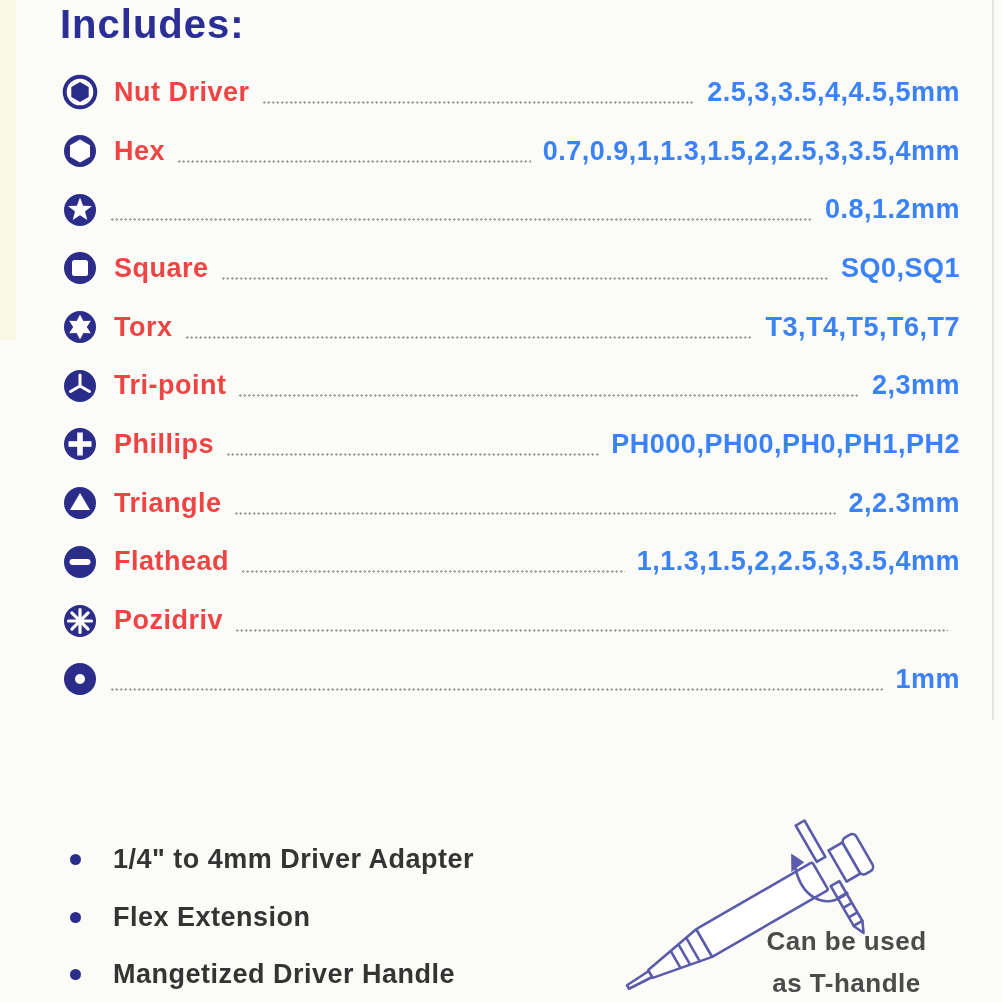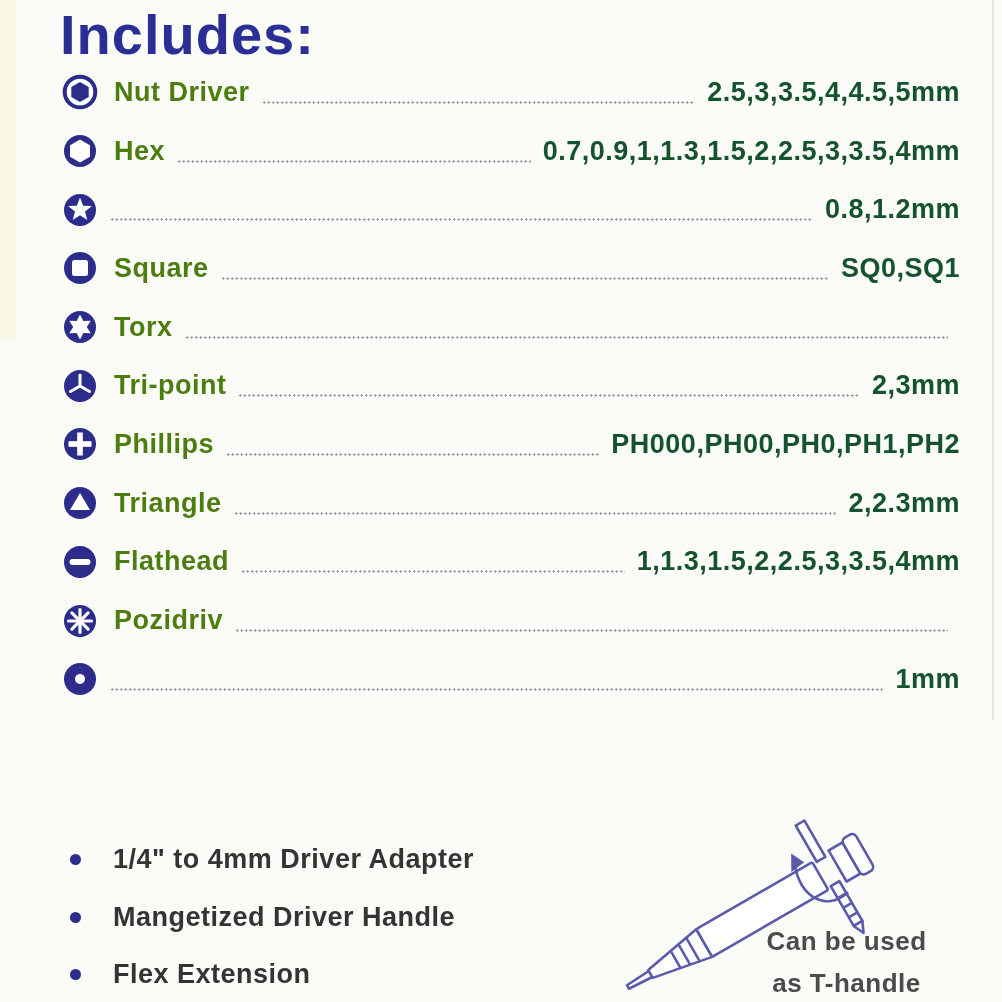"Includes:" .title { font-size: 56px -> 40px }
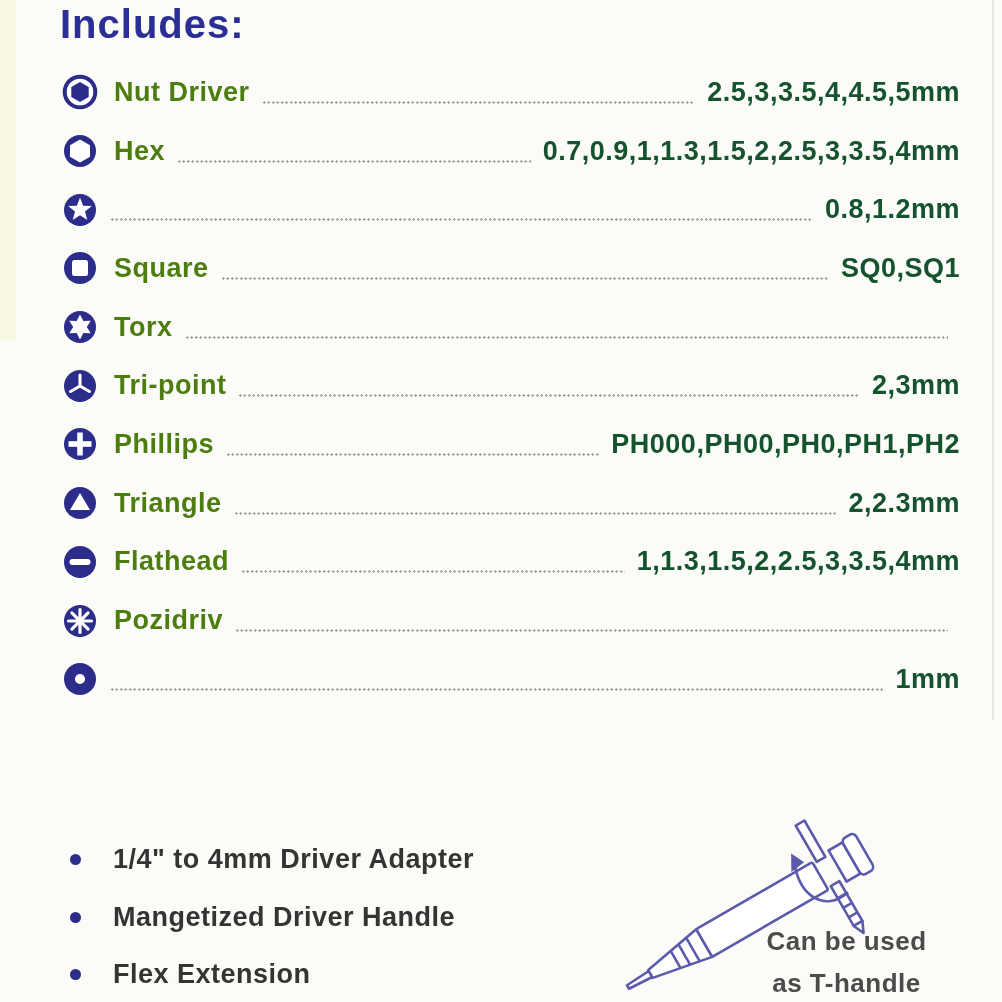"Nut Driver" .label { color: #4d7c0f -> #ef4444 }
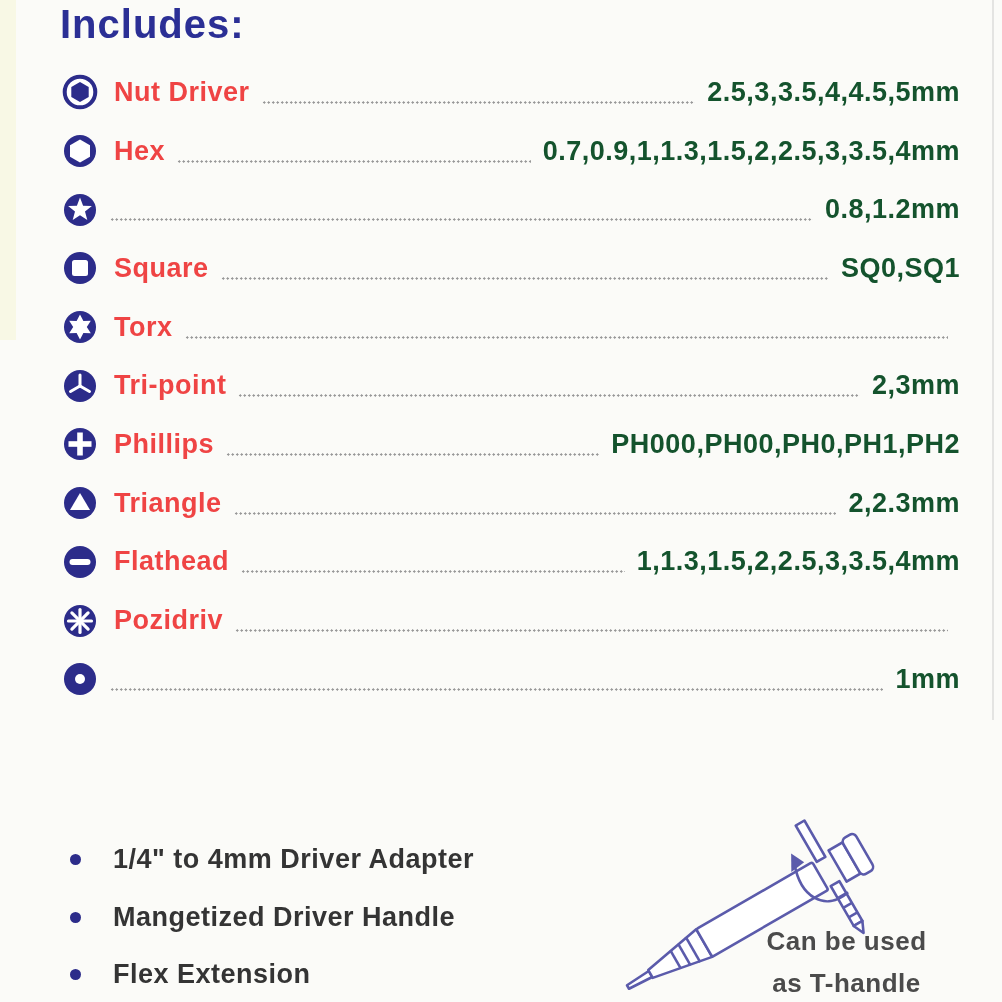"2.5,3,3.5,4,4.5,5mm" .value { color: #14532d -> #3b82f6 }
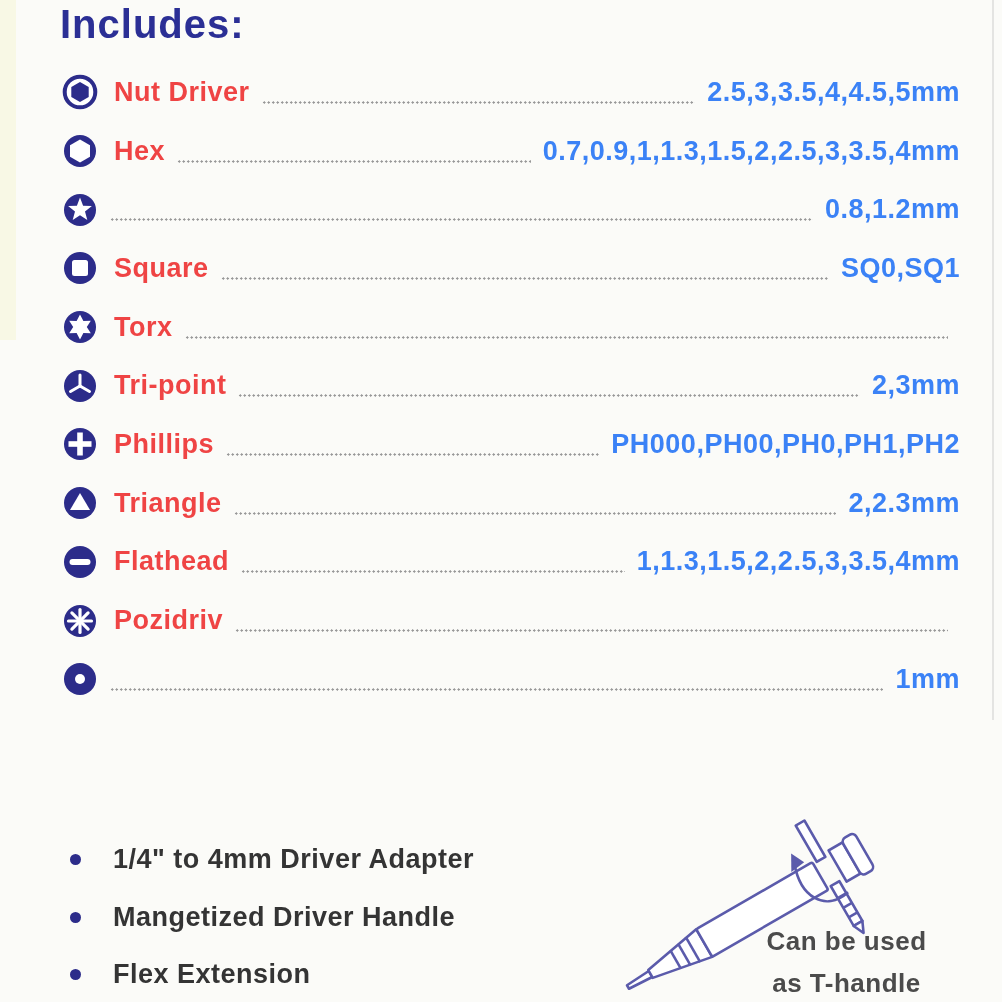"T3,T4,T5,T6,T7" span.value { html: none -> <span>T3,T4,T5,T6,T7</span> }
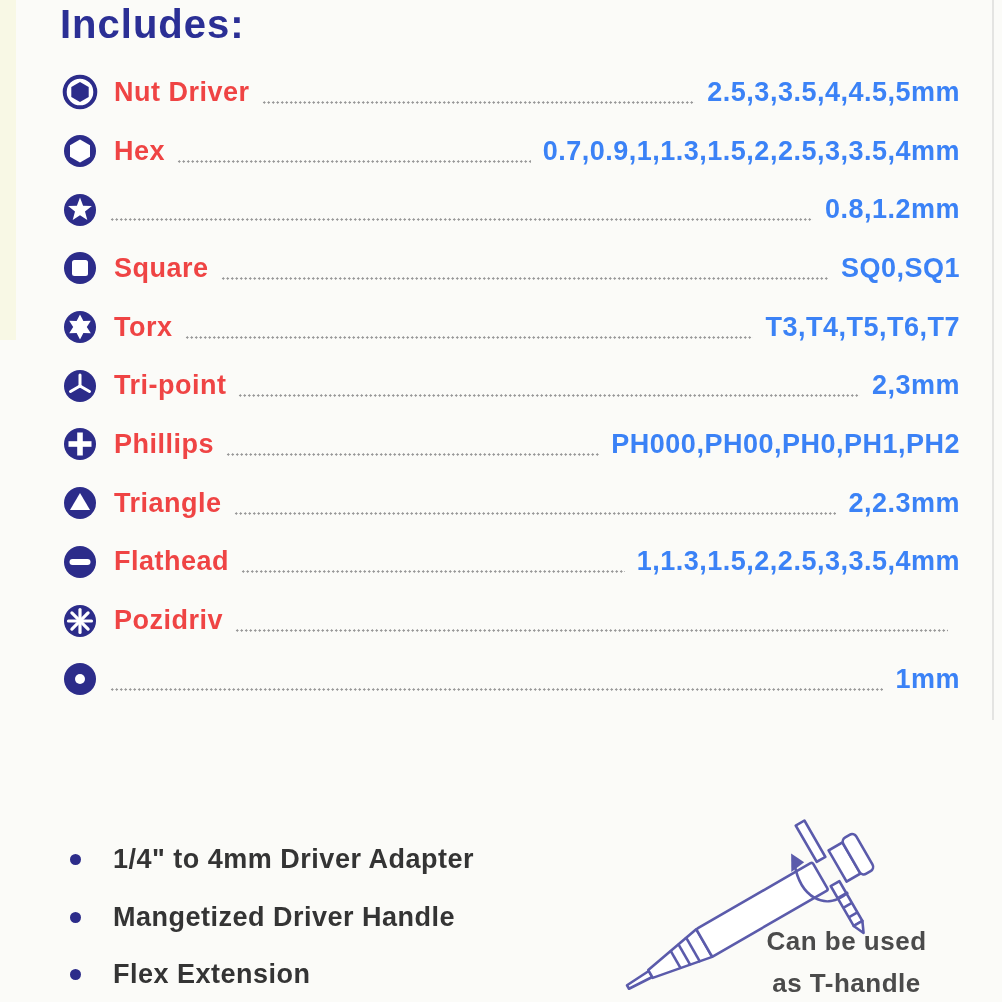"Mangetized Driver Handle" li { order: before "Flex Extension" -> after "Flex Extension" }
